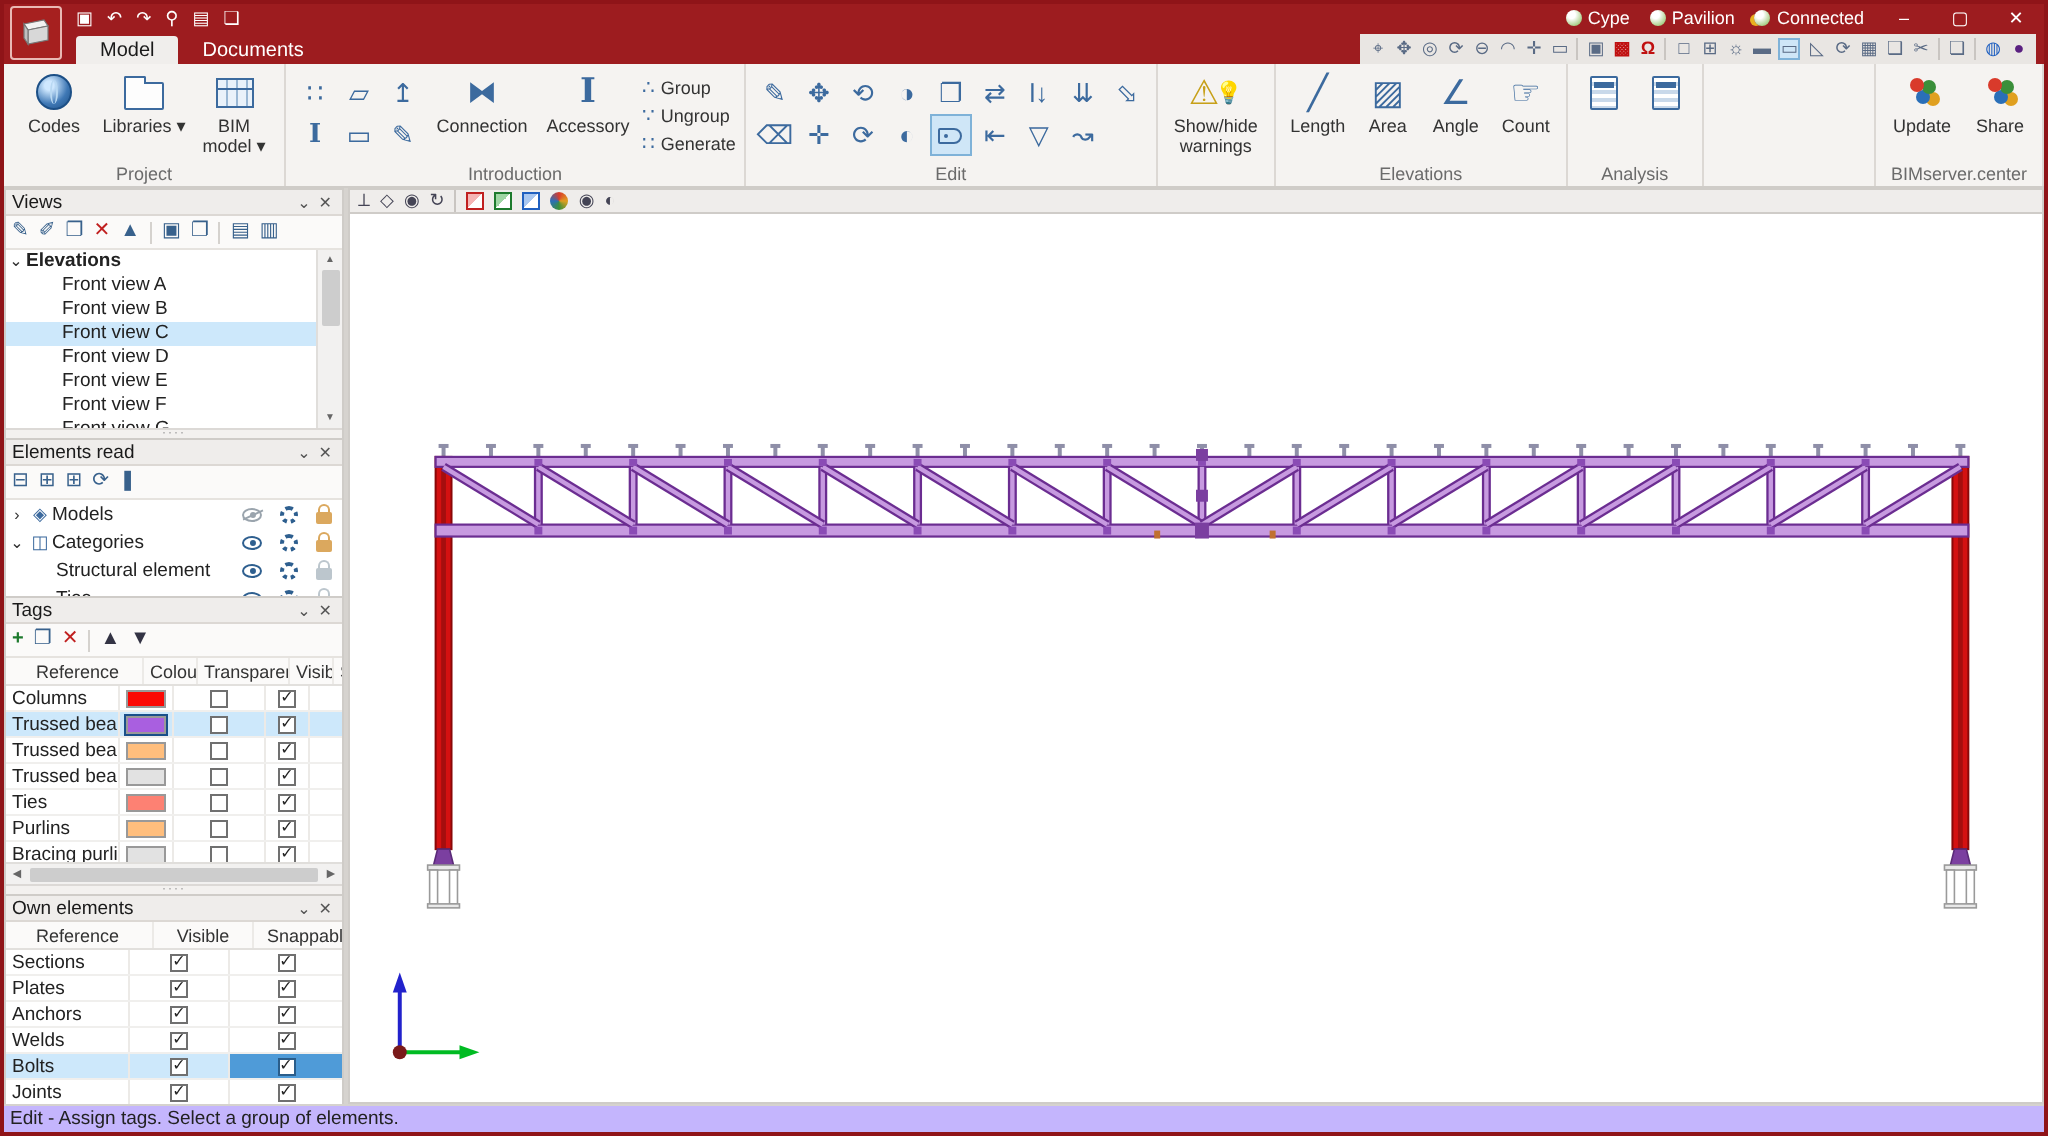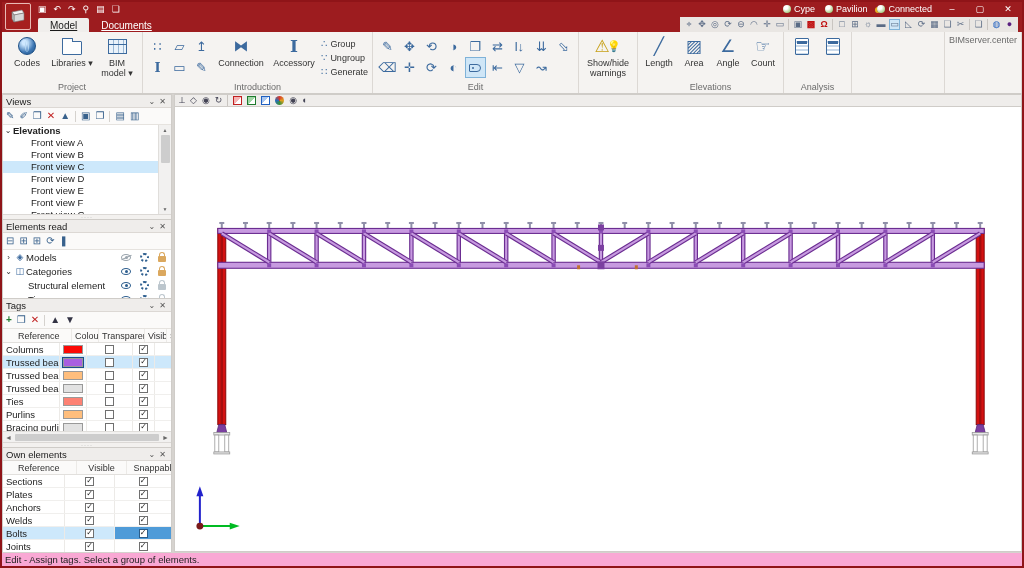"Model" .tab { text-decoration: underline -> none }
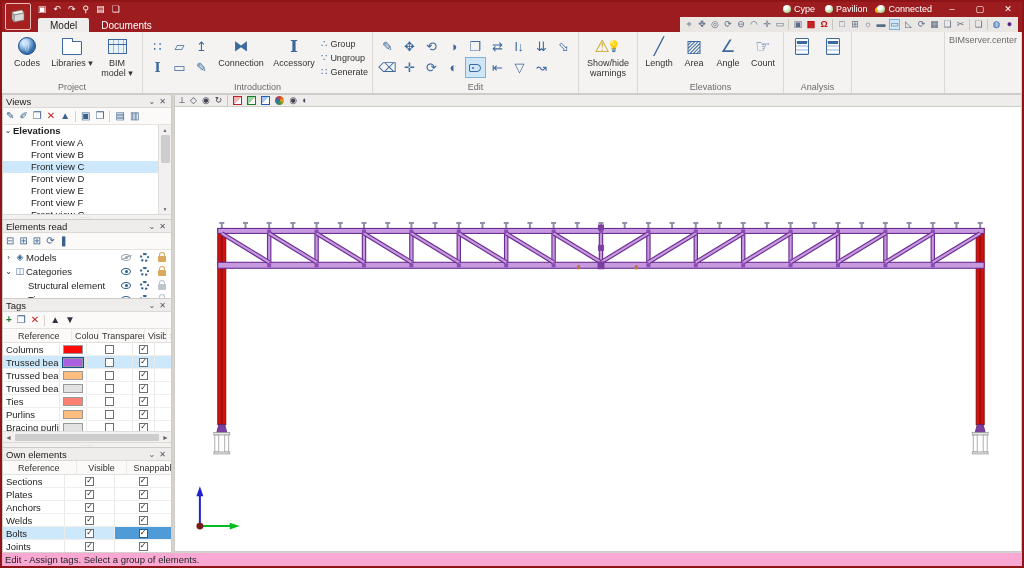"Update" div.rgc { html: none -> <div> <div> <span> <span></span> </span> <span>Update</span> </div> <div> <span> <span></span> </span> <span>Share</span> </div> </div> }
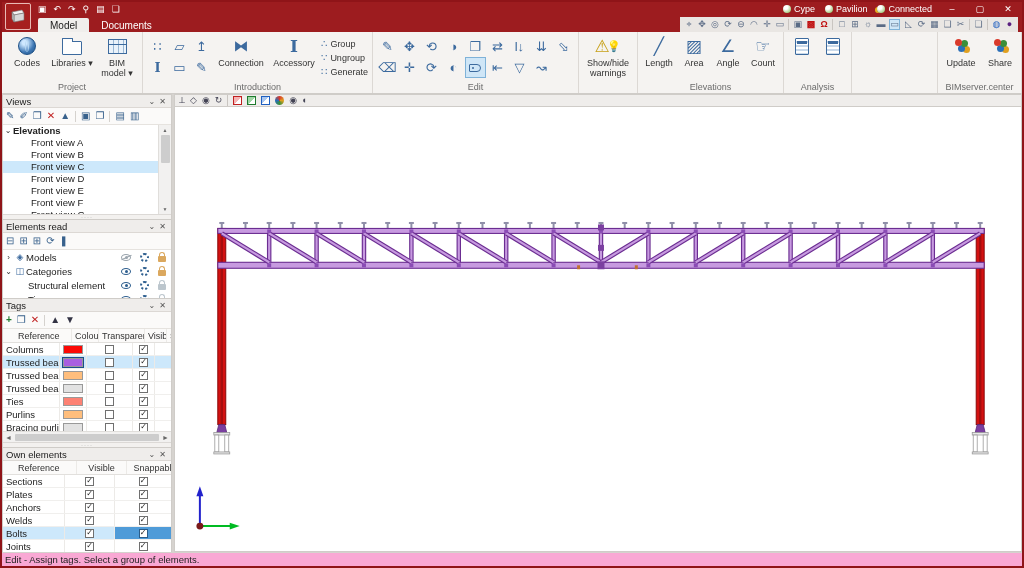"Edit - Assign tags. Select" .statusbar { background: #f9a8d4 -> #c4b5fd }
